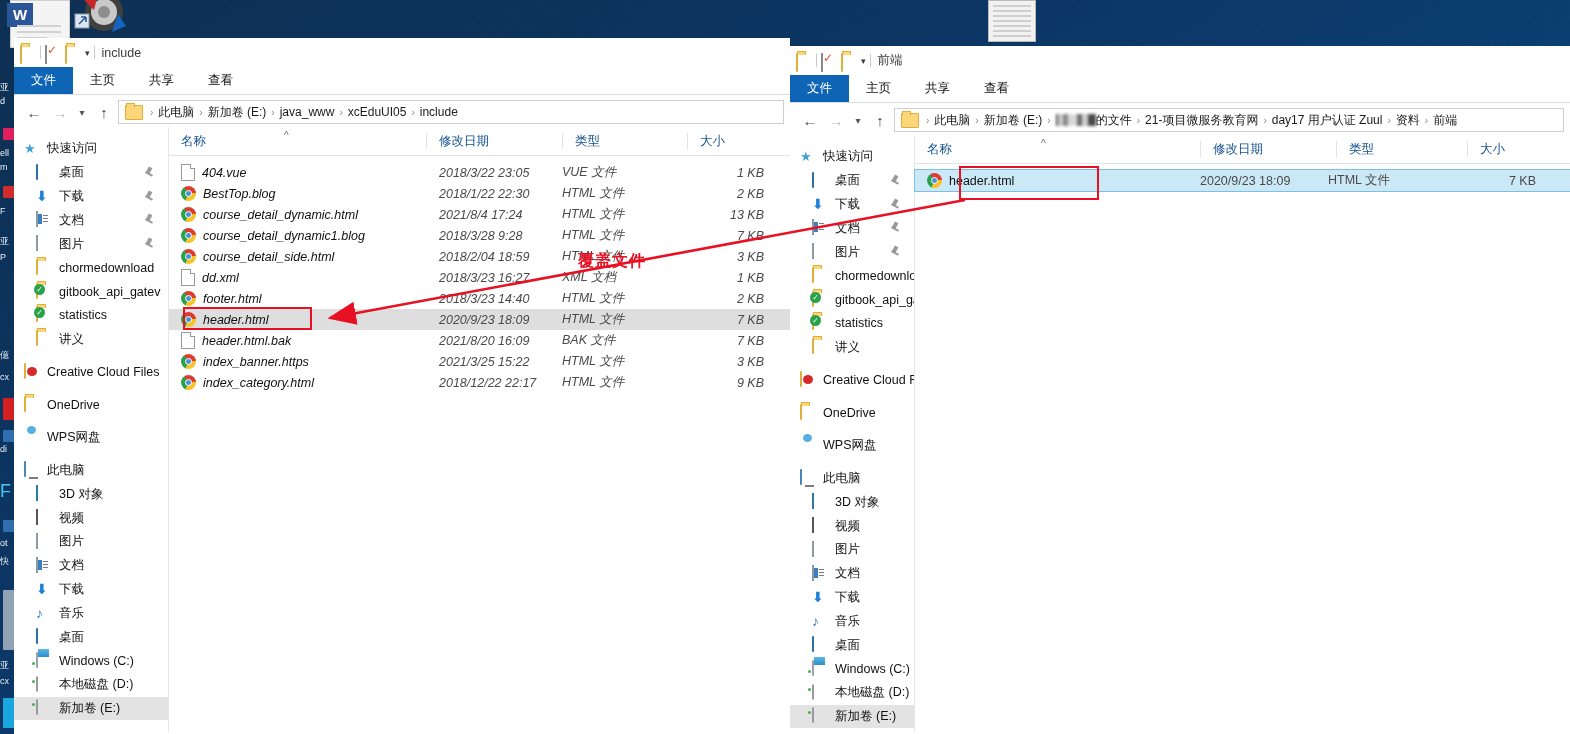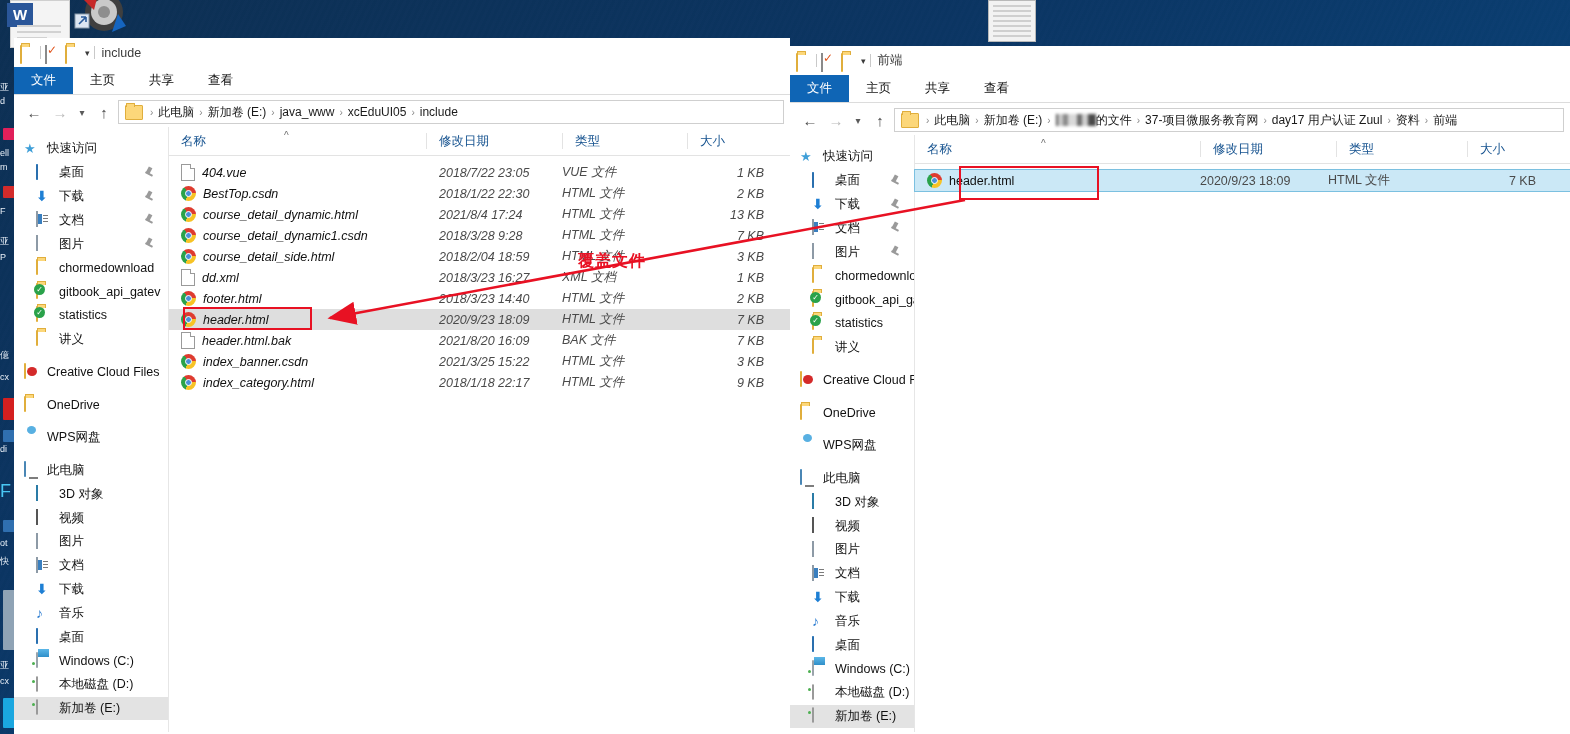"37-项目微服务教育网" span { text: 37- -> 21- }
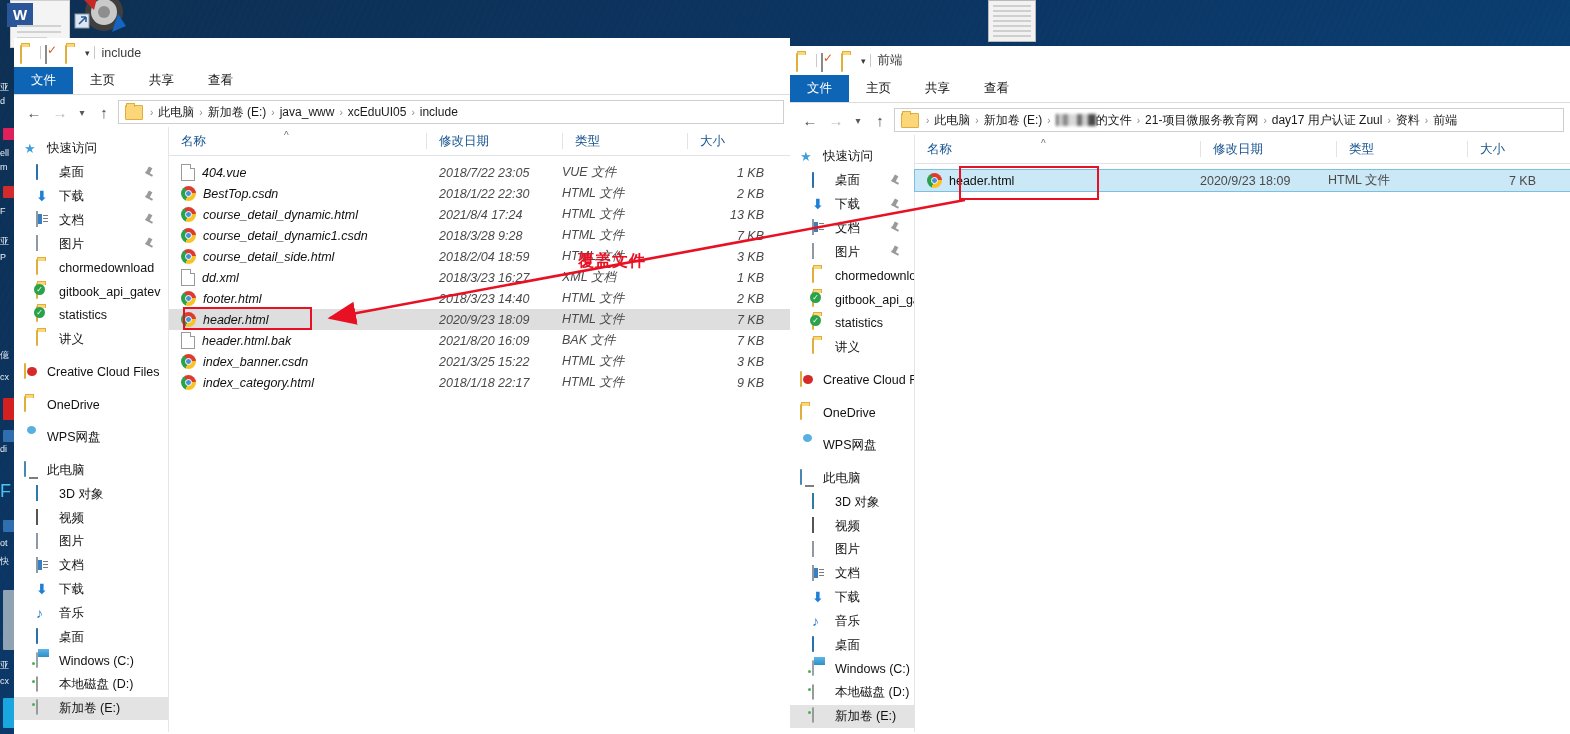"2018/7/22 23:05" div.cell { text: 2018/7/22 -> 2018/3/22 }
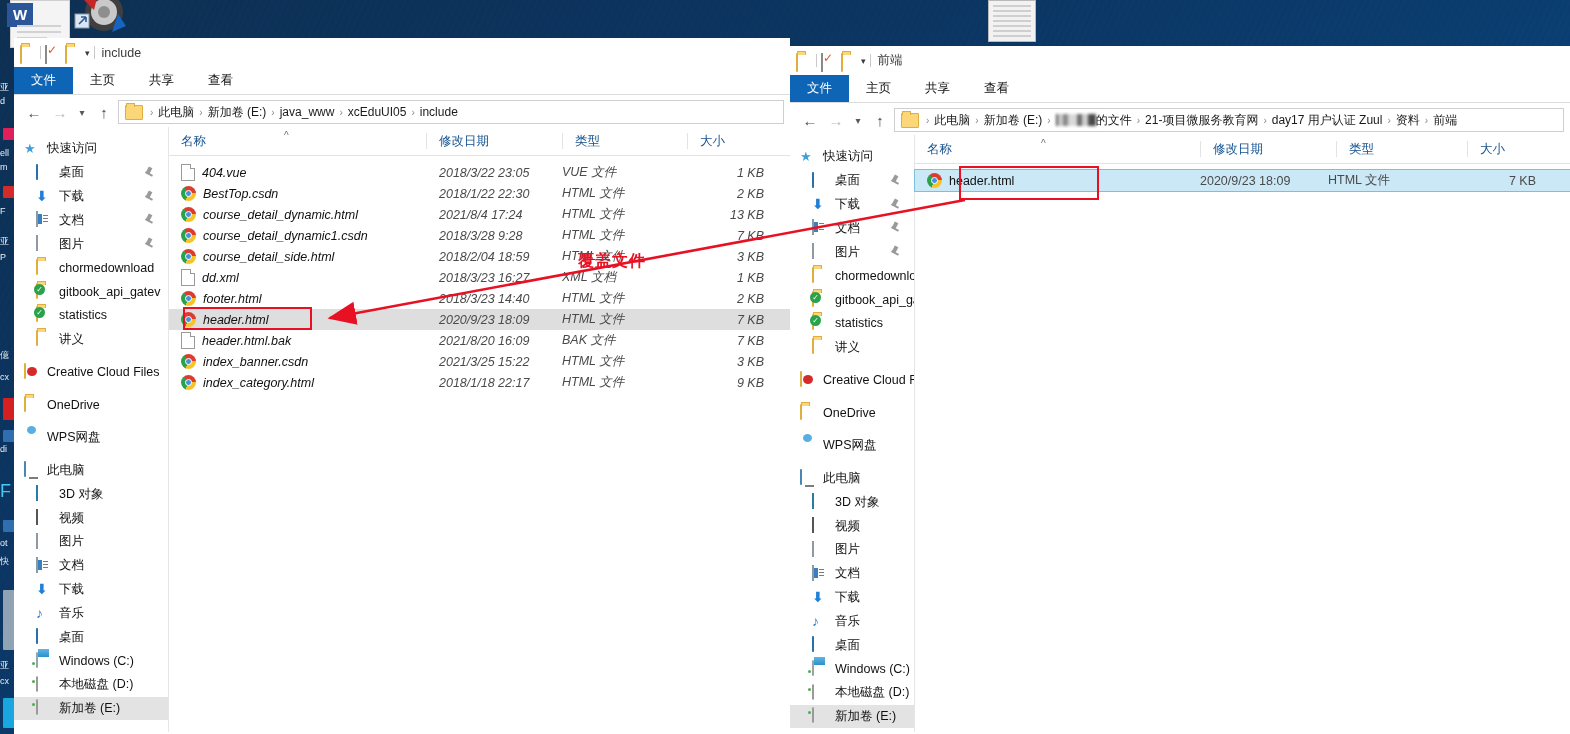"BestTop.csdn" span { text: BestTop.csdn -> BestTop.blog }
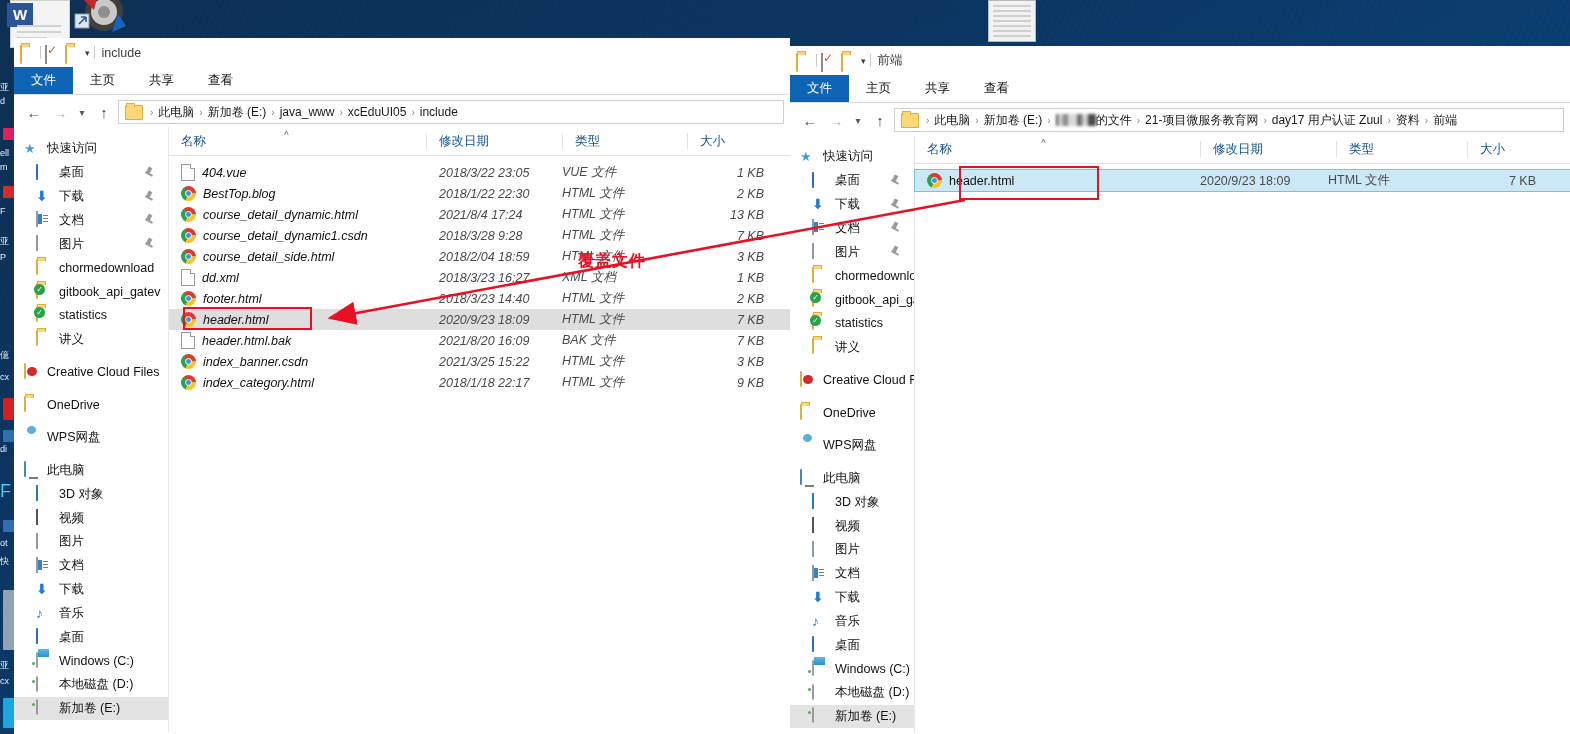"course_detail_dynamic1.csdn" span { text: dynamic1.csdn -> dynamic1.blog }
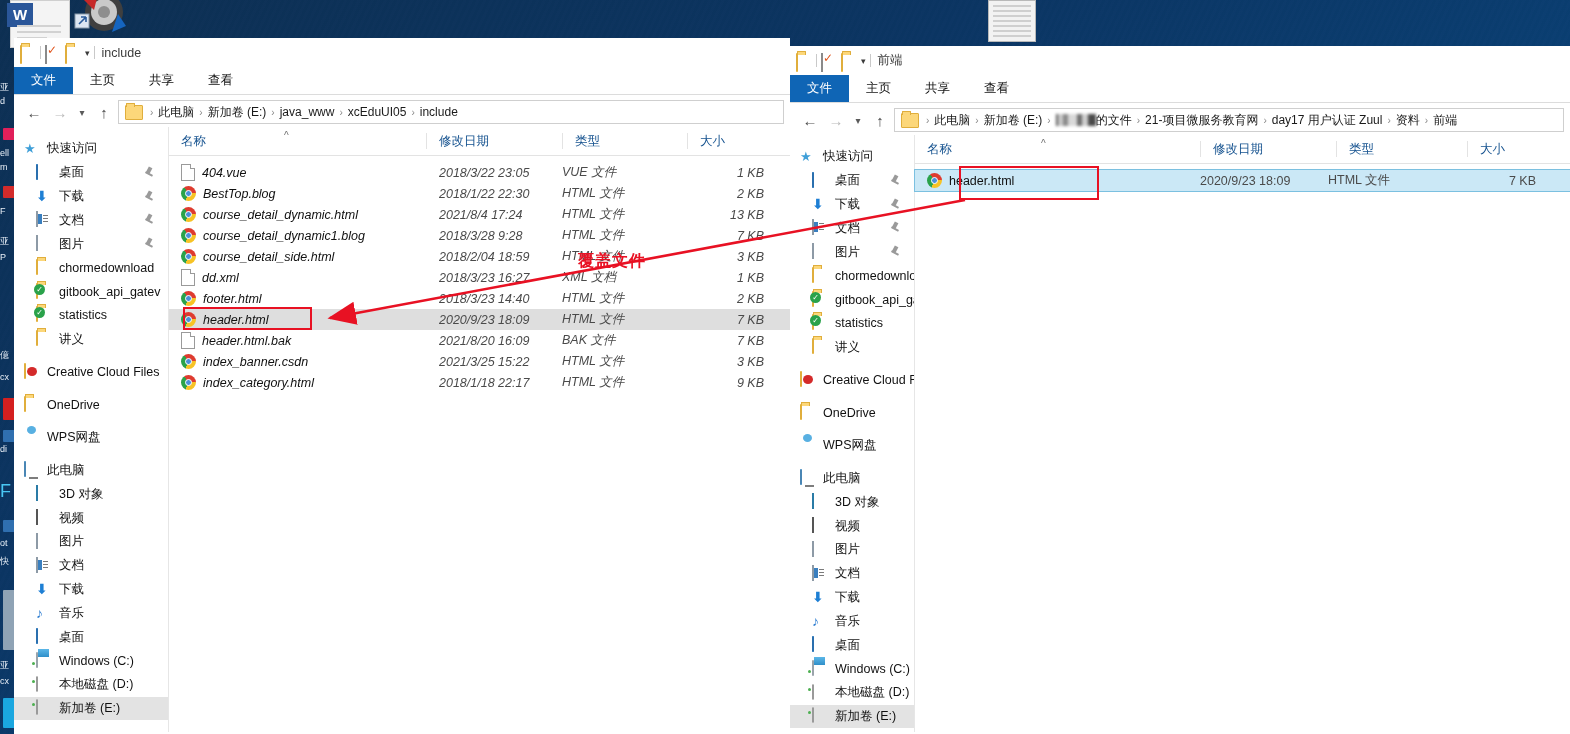"index_banner.csdn" span { text: banner.csdn -> banner.https }
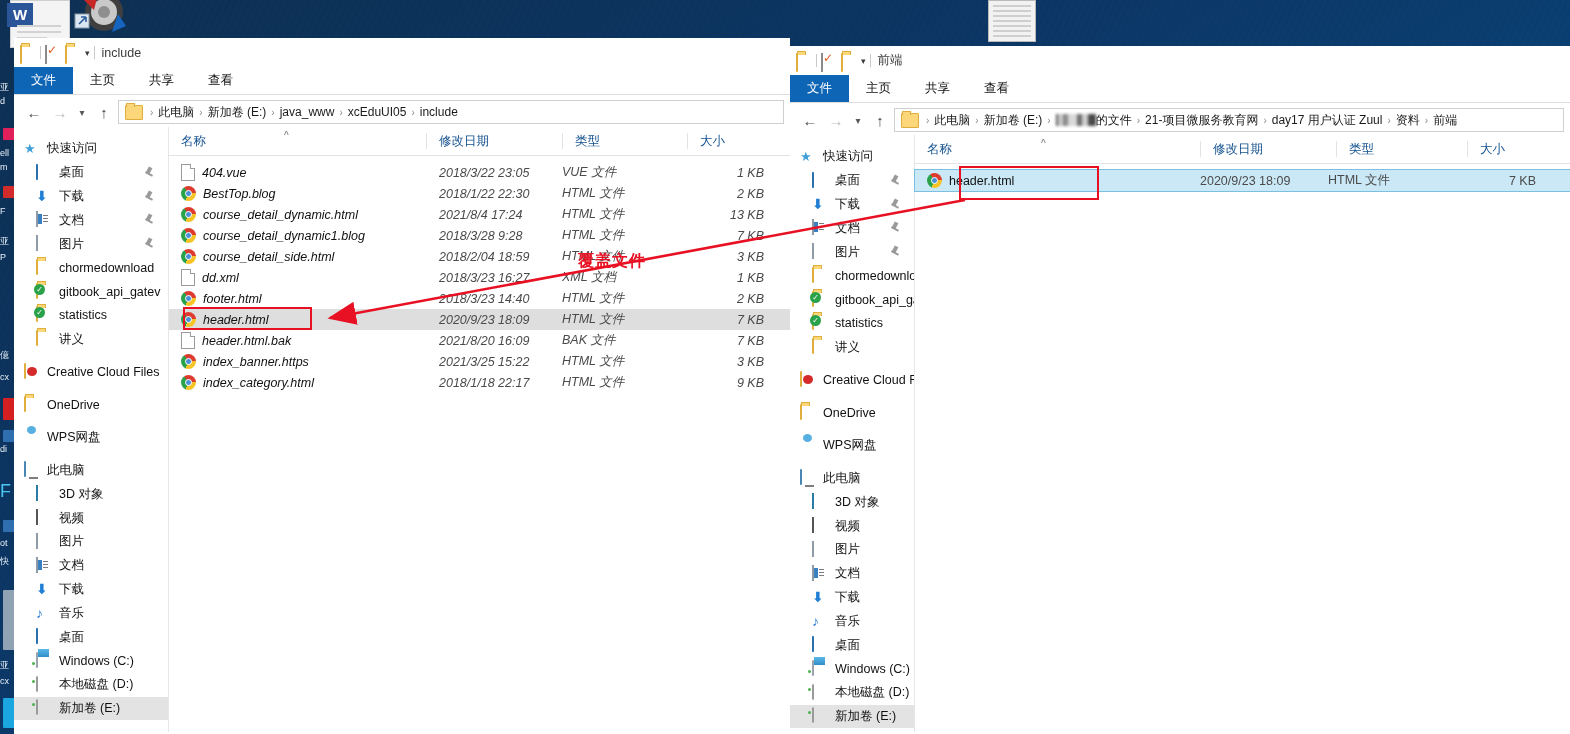"2018/1/18 22:17" div.cell { text: 2018/1/18 -> 2018/12/22 }
